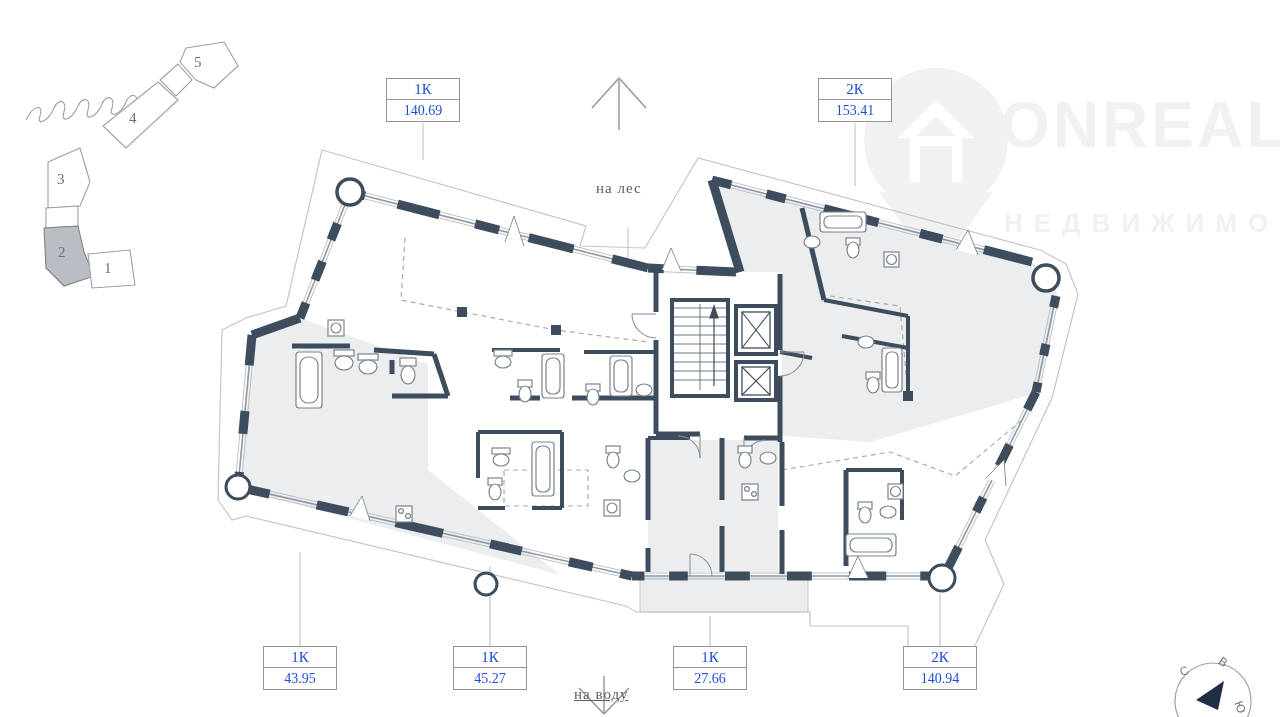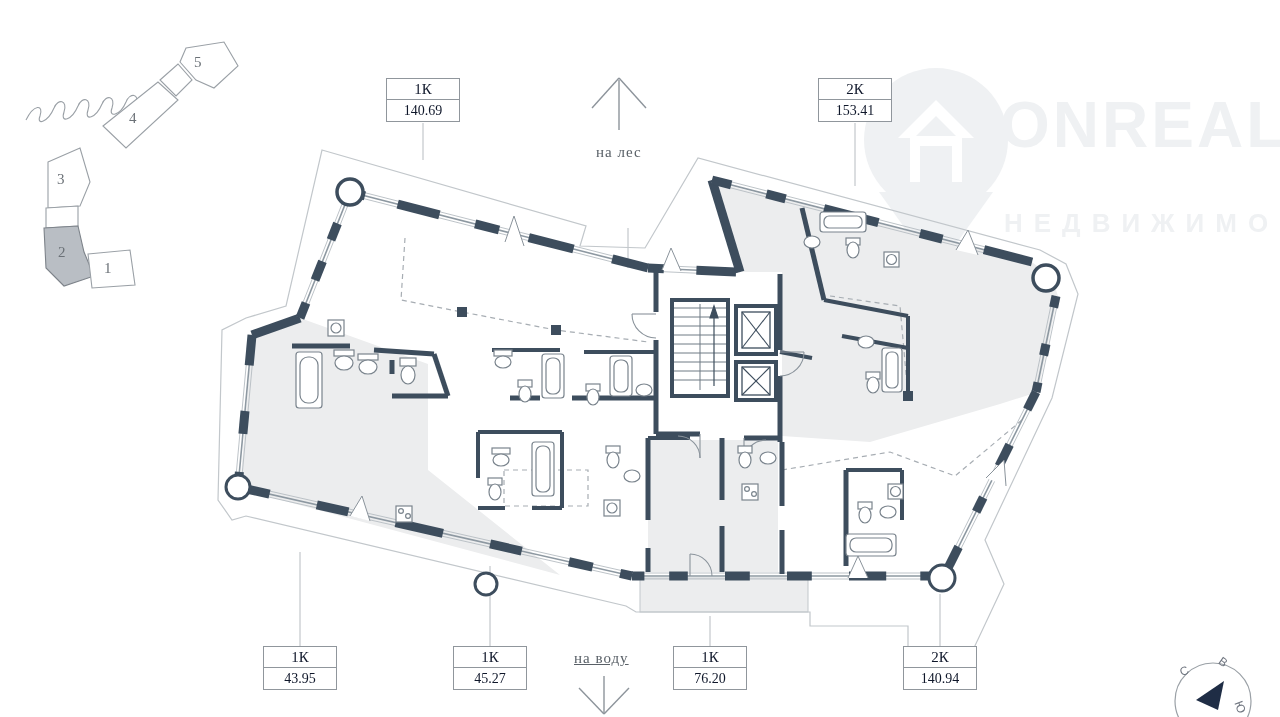"1К" .apt-label { color: #0f172a -> #1d4ed8 }
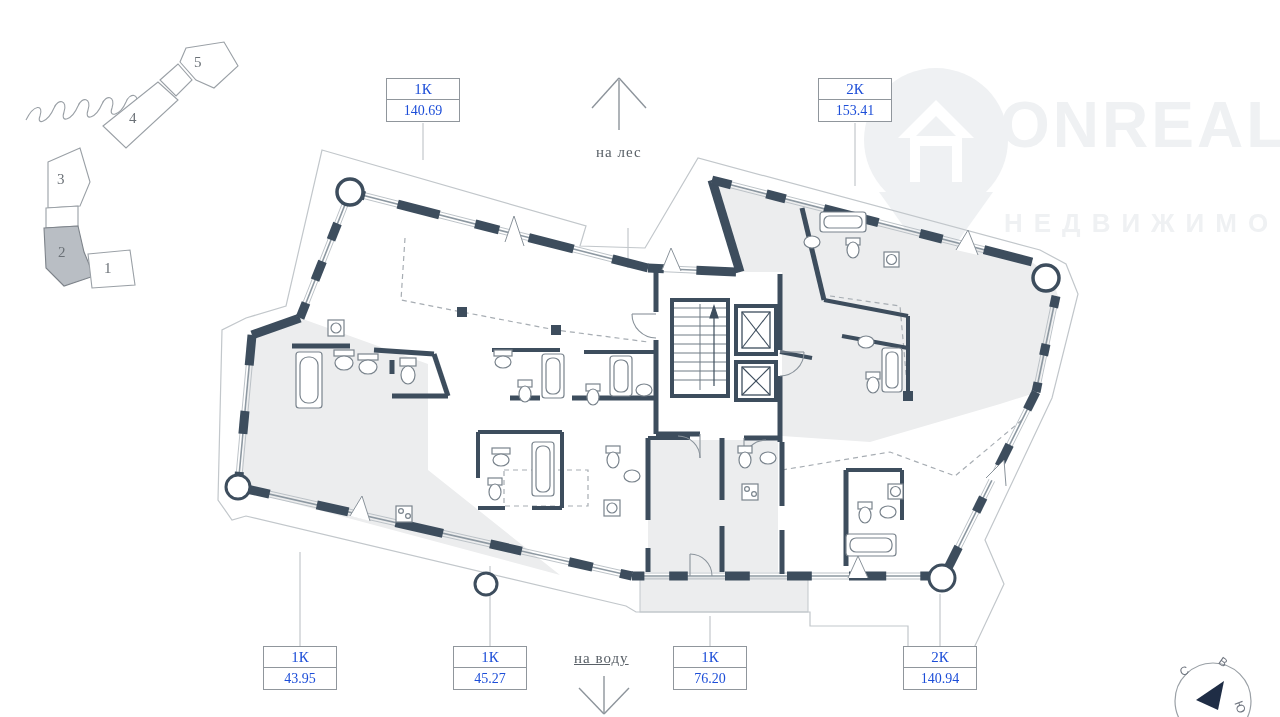"на лес" .dir-label { margin-top: none -> 36px }
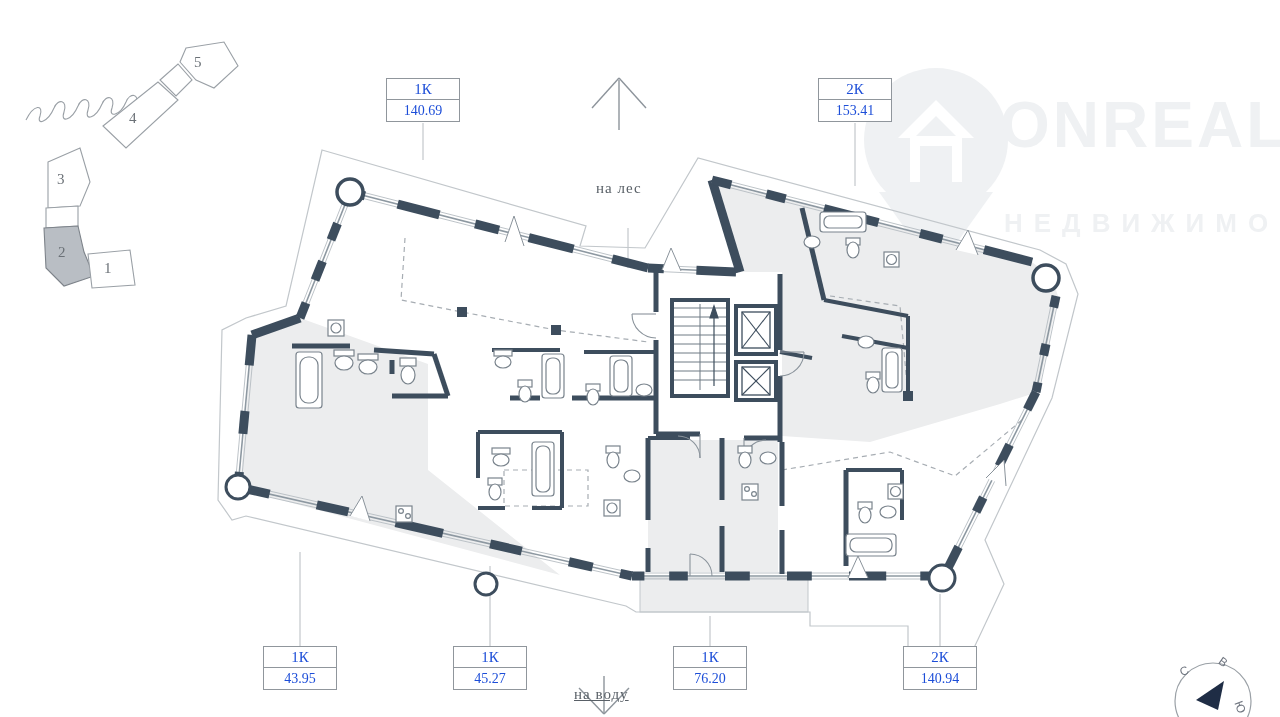"76.20" div.apt-area { text: 76.20 -> 27.66 }
